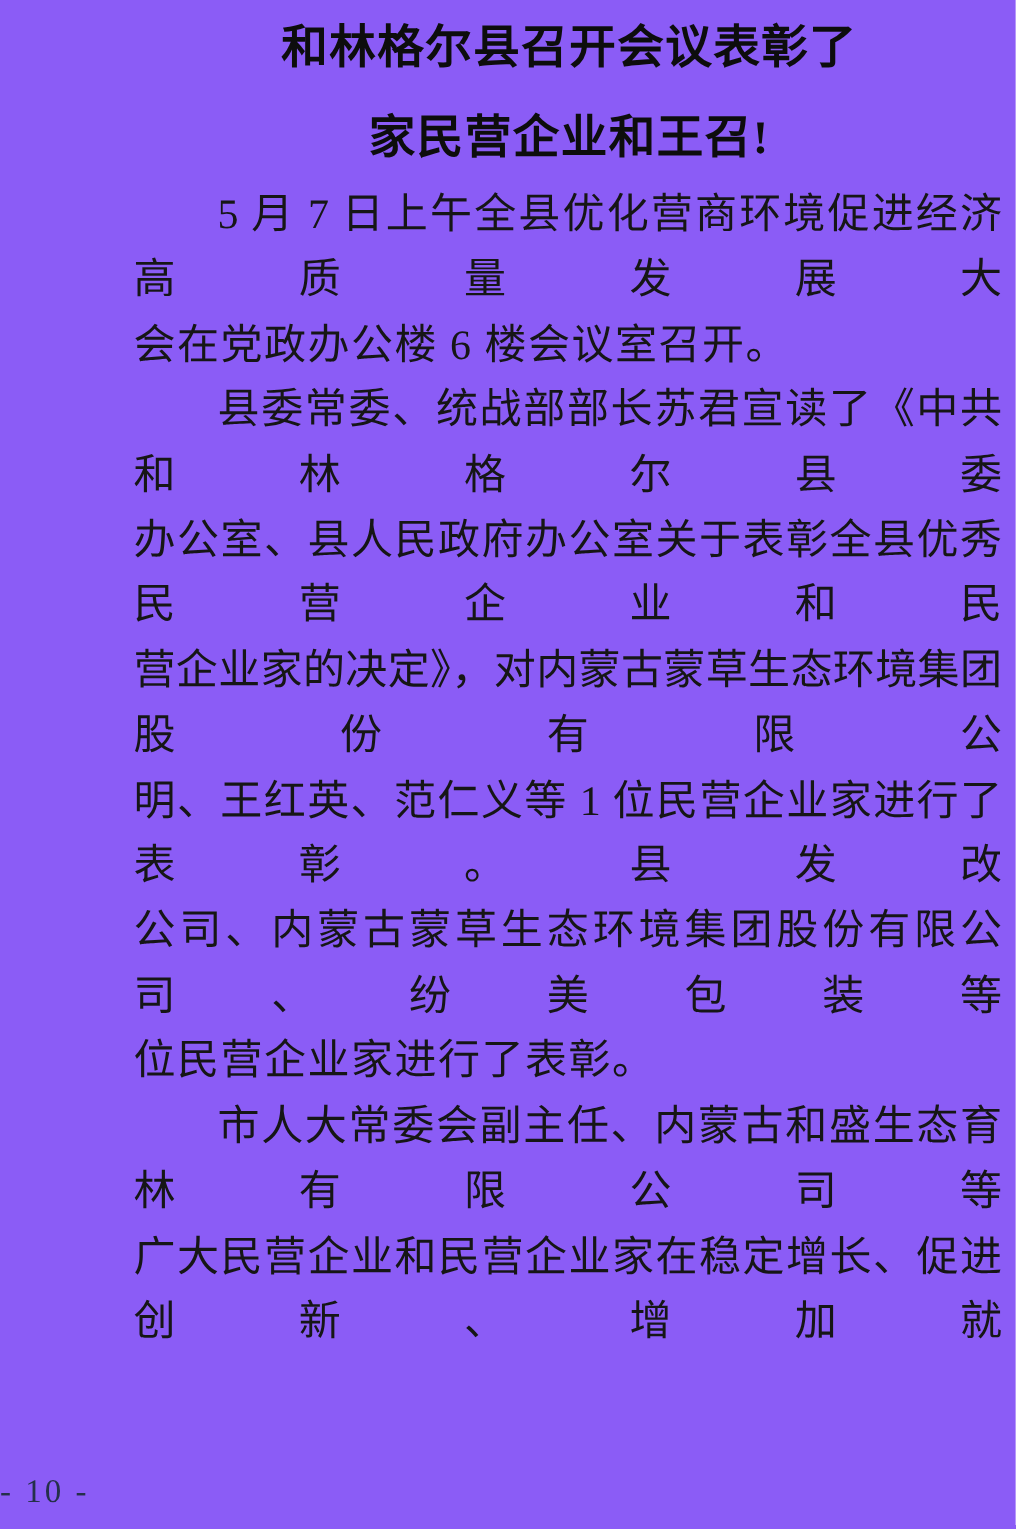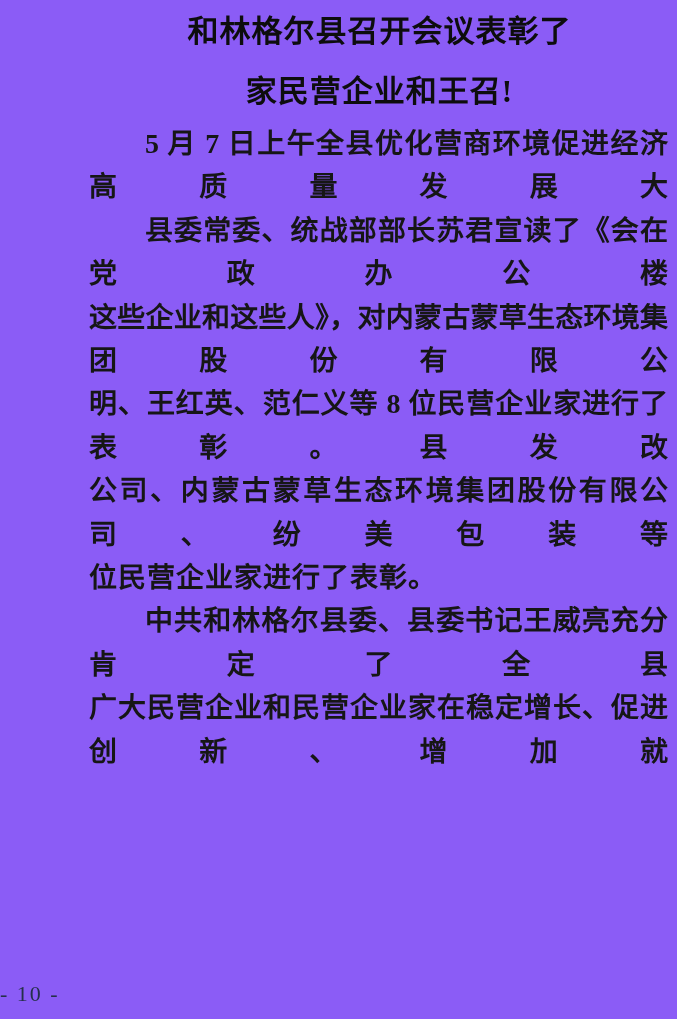"5 月 7 日上午全县优化营商环境促进经济高质量发展大" .line { font-weight: bold -> none }
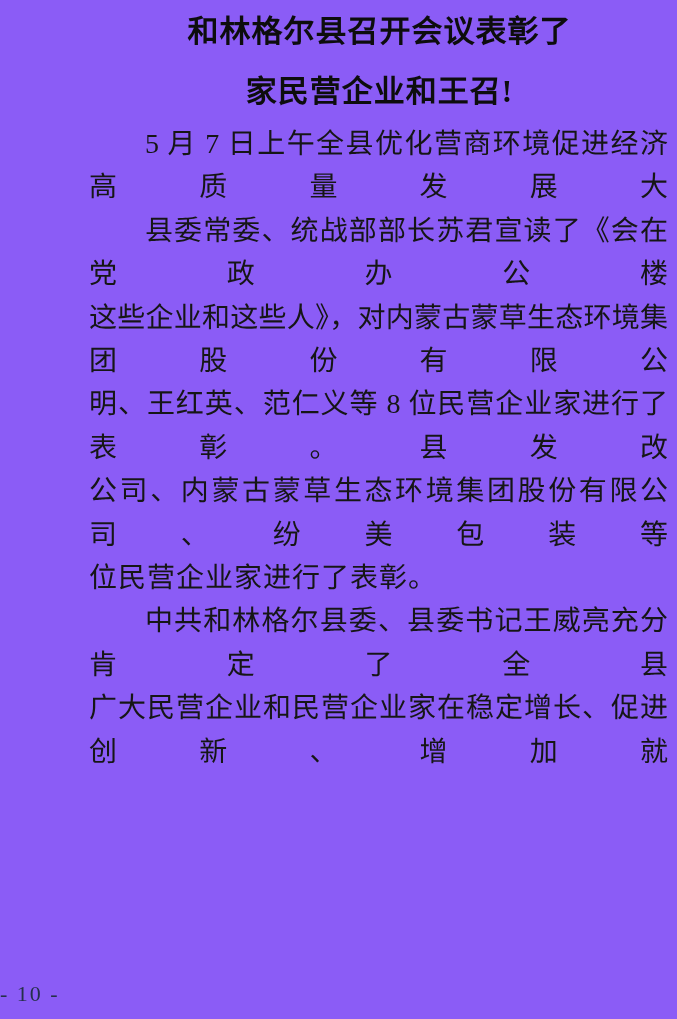"会在党政办公楼 6 楼会议室召开。" span.line { html: none -> <span>会在党政办公楼 6 楼会议室召开。</span> }
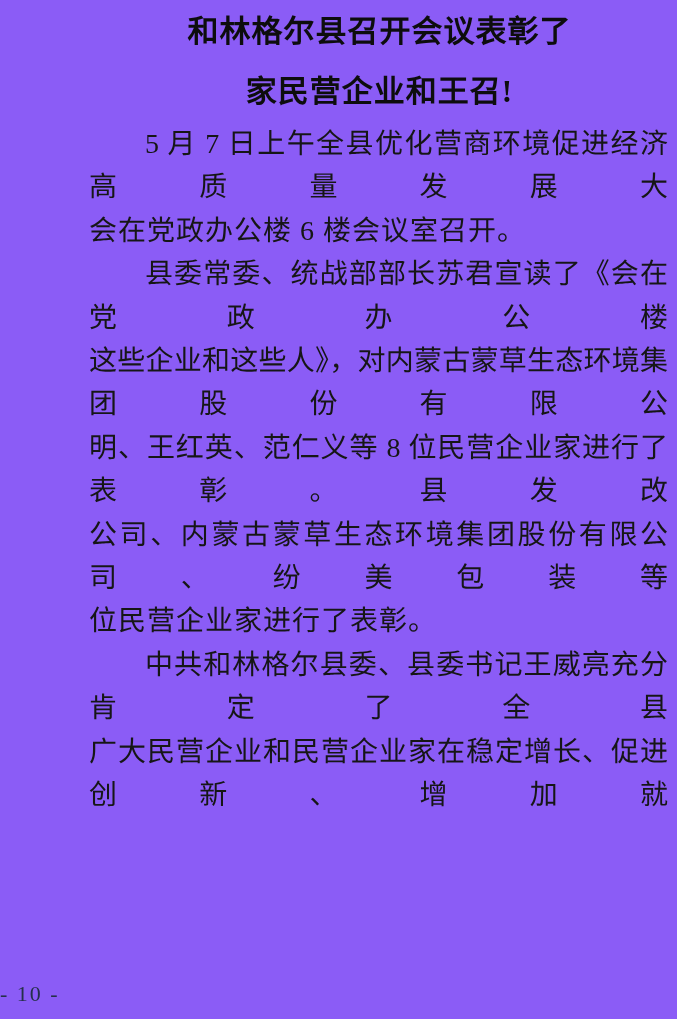"县委常委、统战部部长苏君宣读了《会在党政办公楼" span.line { text: 会在党政办公楼 -> 中共和林格尔县委 }
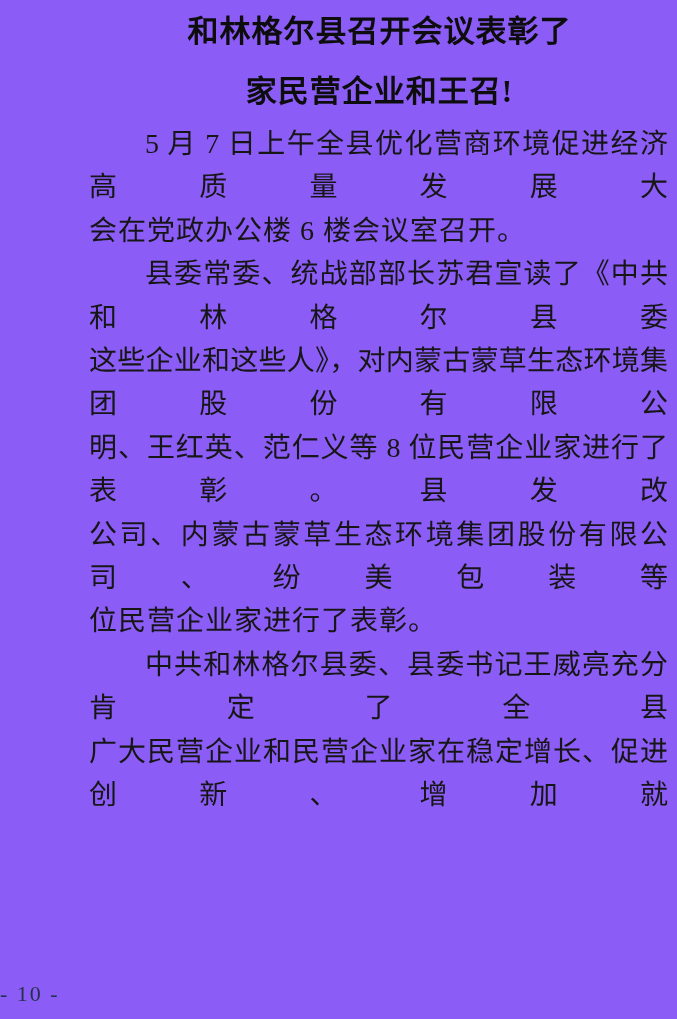"办公室、县人民政府办公室关于表彰全县优秀民营企业和民" span.line { html: none -> <span>办公室、县人民政府办公室关于表彰全县优秀民营企业和民</span> }
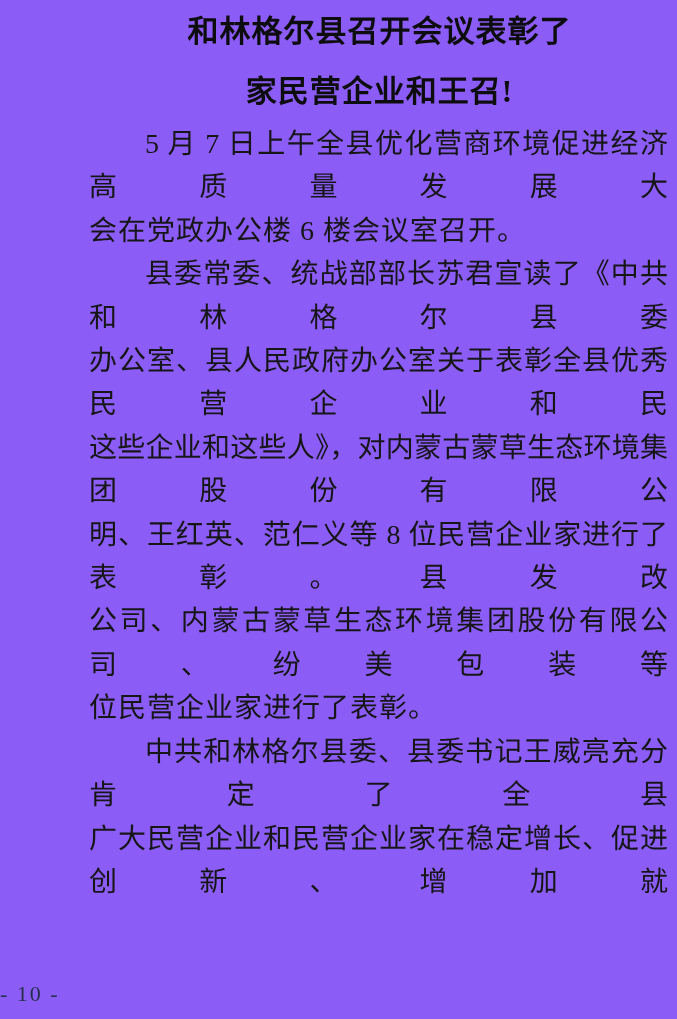"这些企业和这些人》，对内蒙古蒙草生态环境集团股份有限公" span.line { text: 这些企业和这些人 -> 营企业家的决定 }
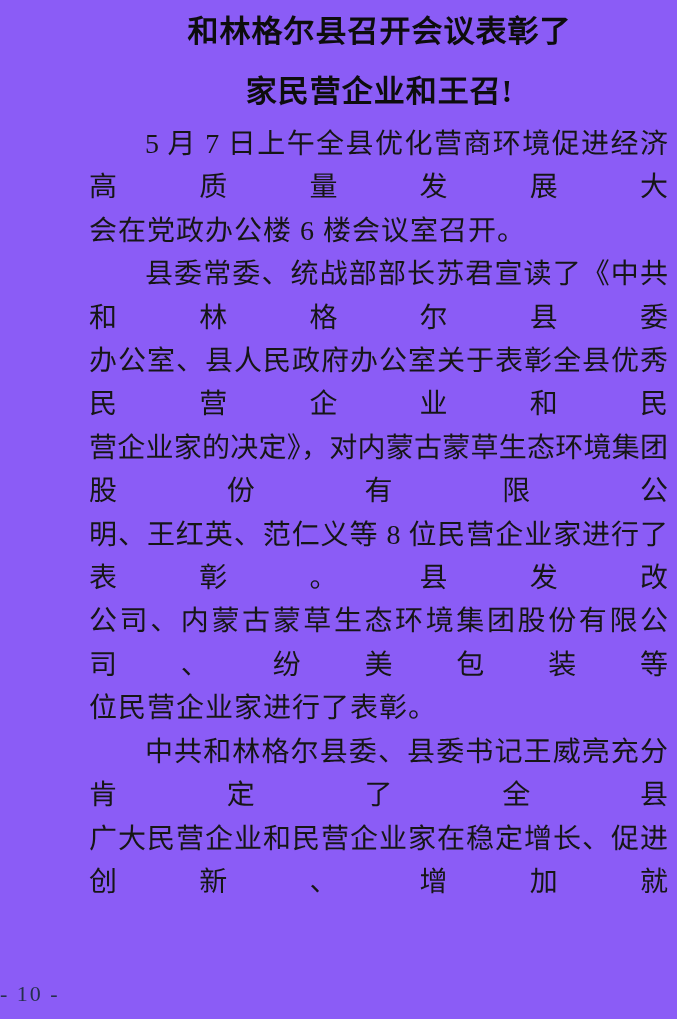"明、王红英、范仁义等 8 位民营企业家进行了表彰。县发改" span.line { text: 8 -> 1 }
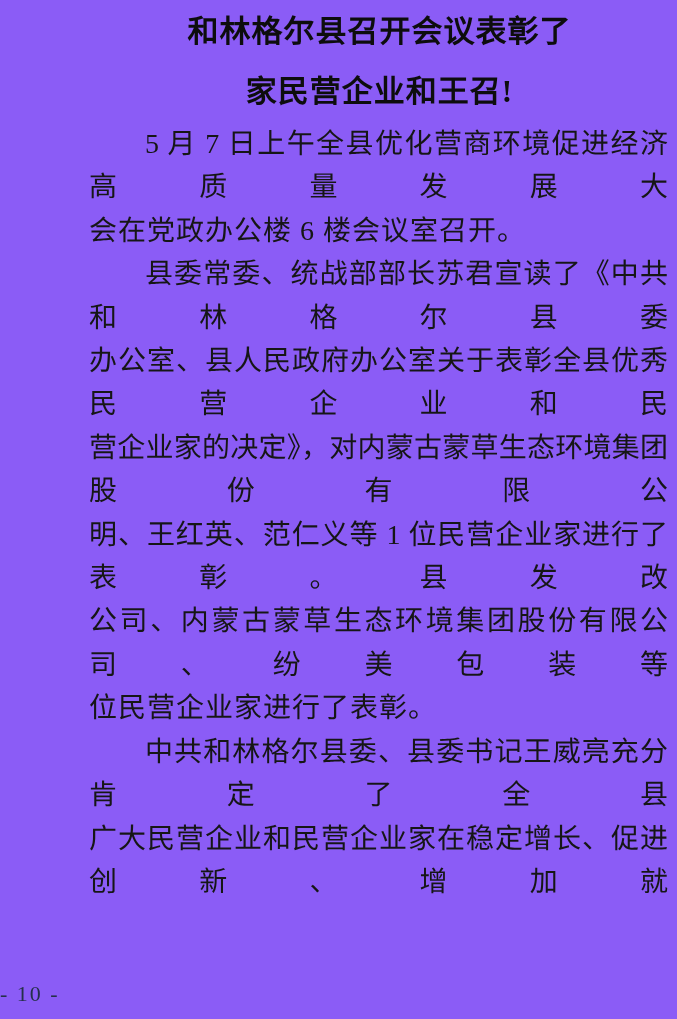"中共和林格尔县委、县委书记王威亮充分肯定了全县" span.line { text: 中共和林格尔县委、县委书记王威亮充分肯定了全县 -> 市人大常委会副主任、内蒙古和盛生态育林有限公司等 }
